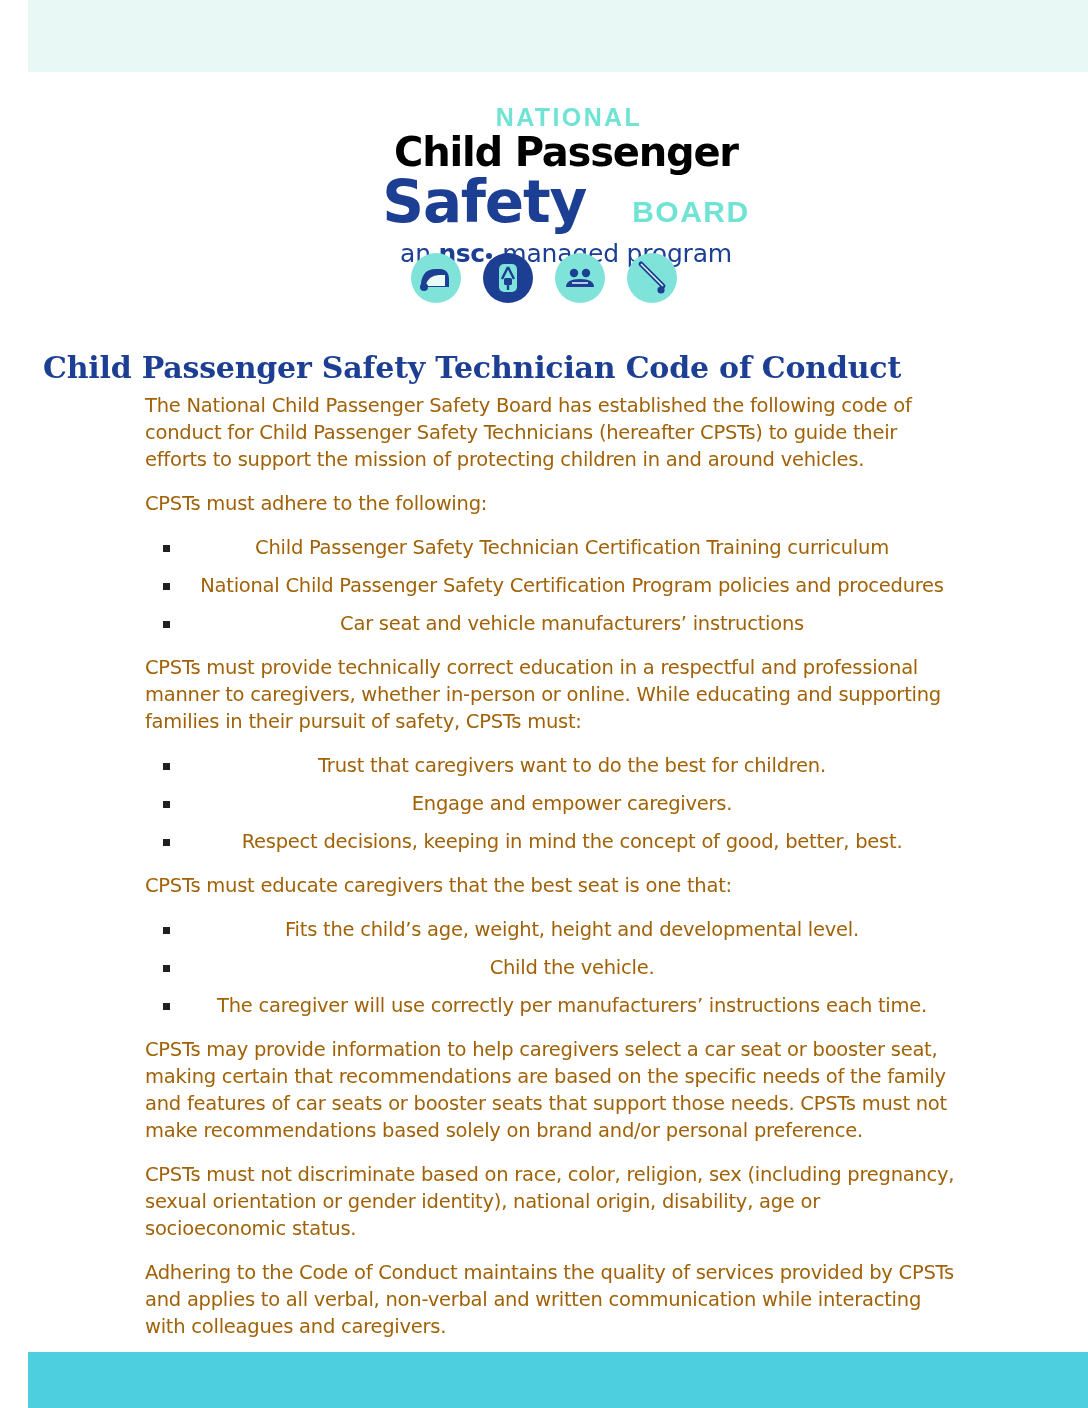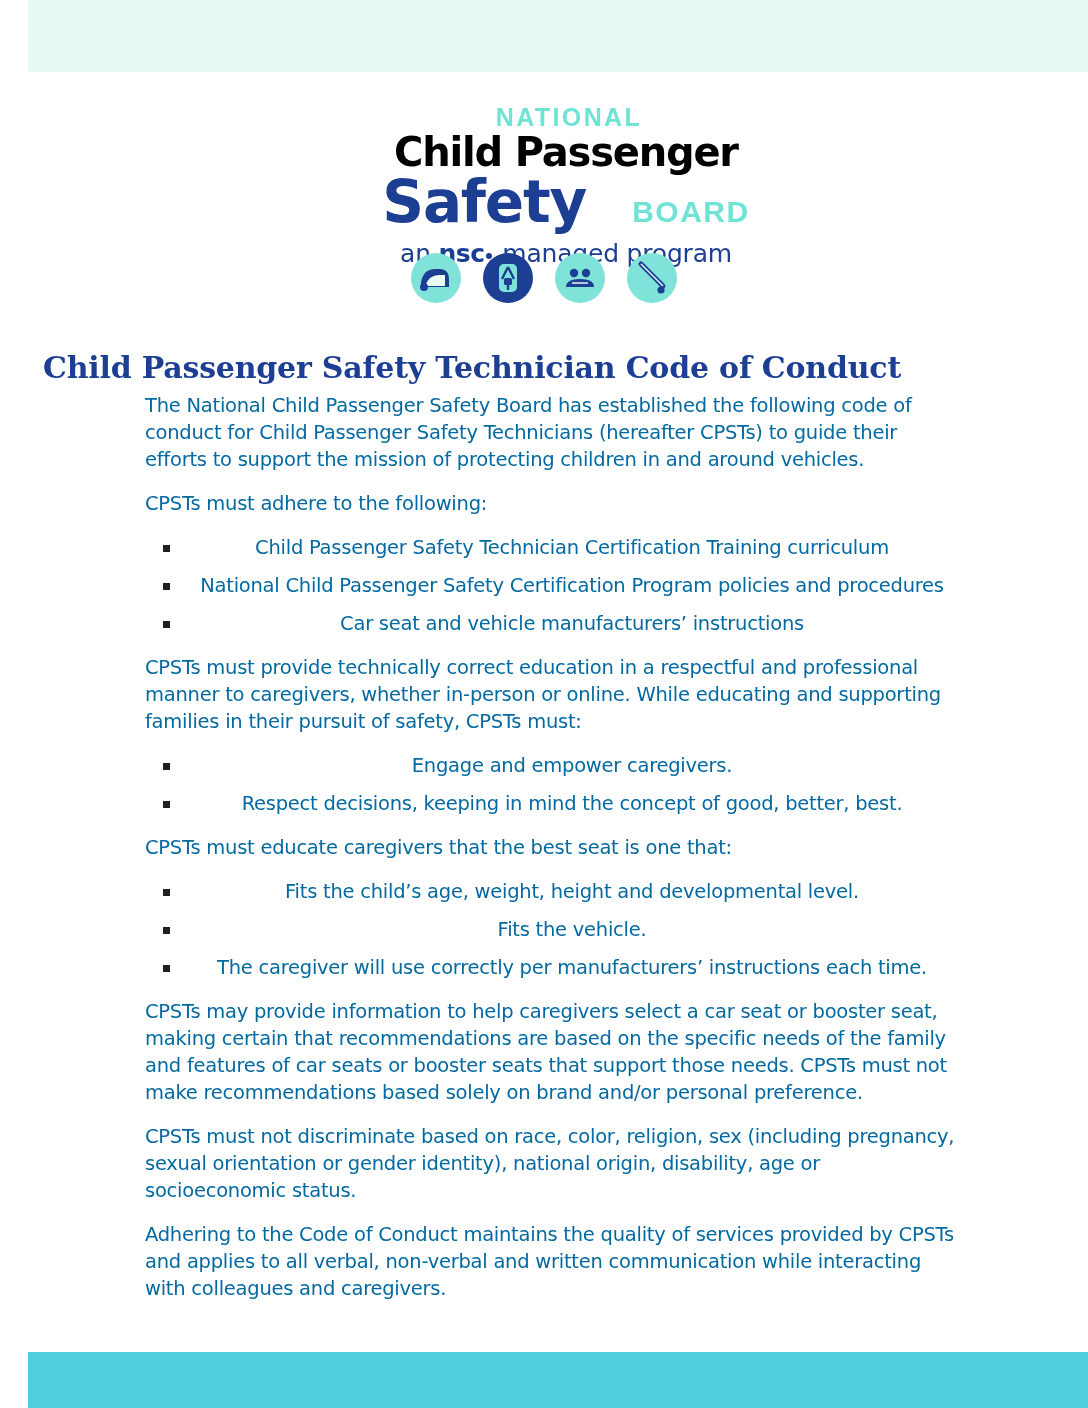"The National Child Passenger Safety" .content { color: #0369a1 -> #a16207 }
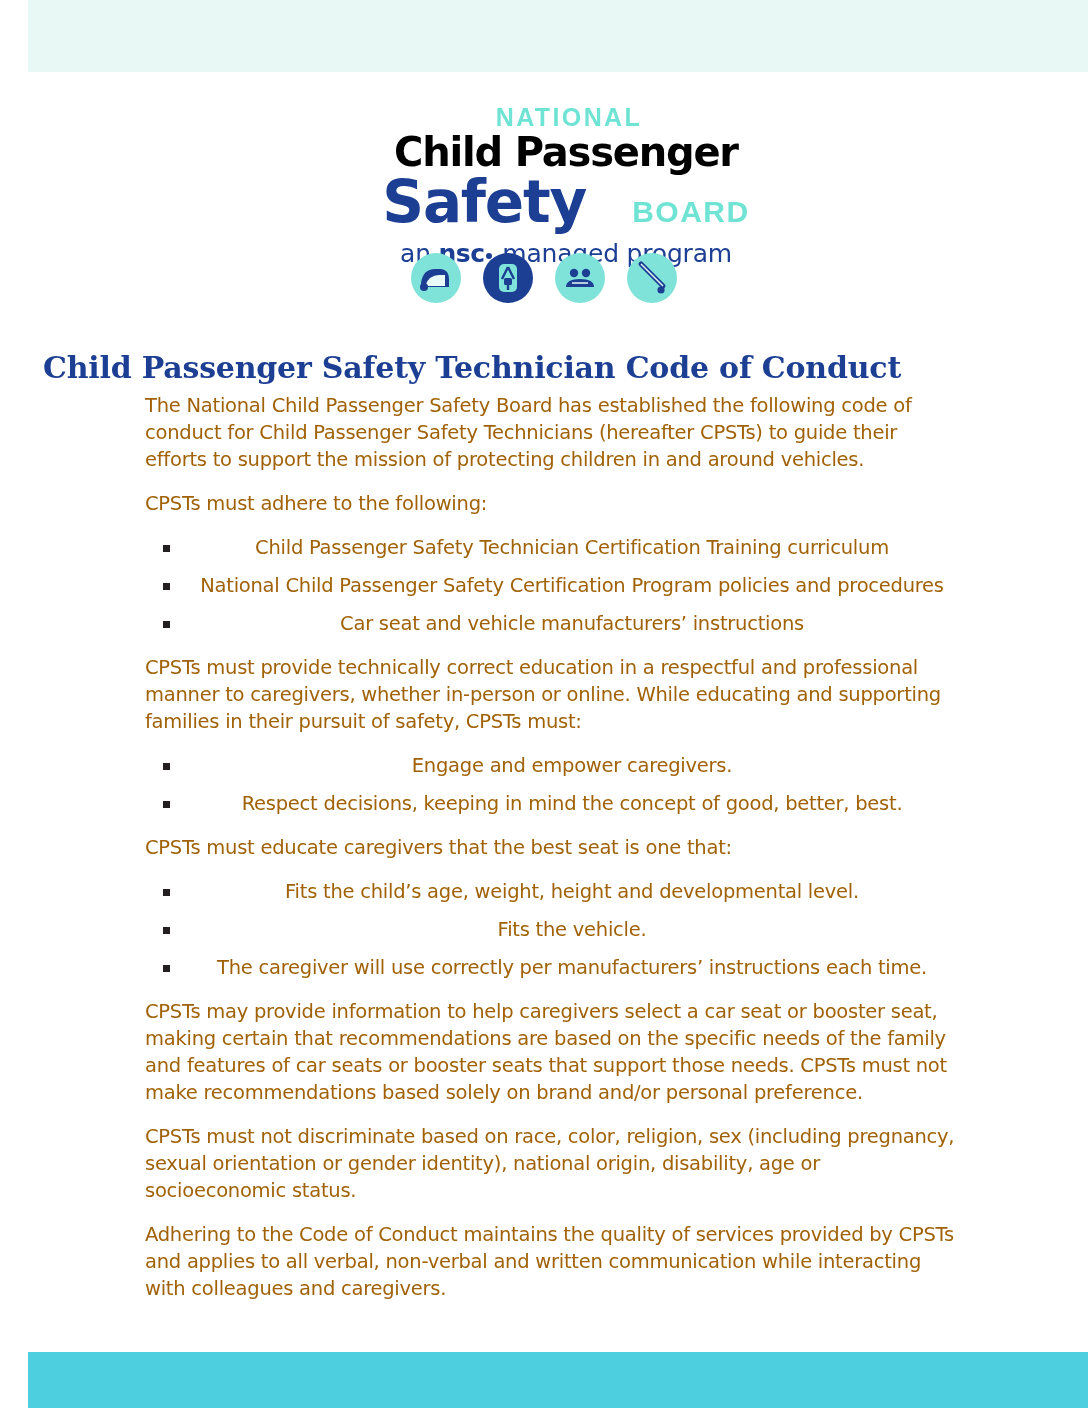"Trust that caregivers want to" li { html: none -> <li>Trust that caregivers want to do the best for children.</li> }
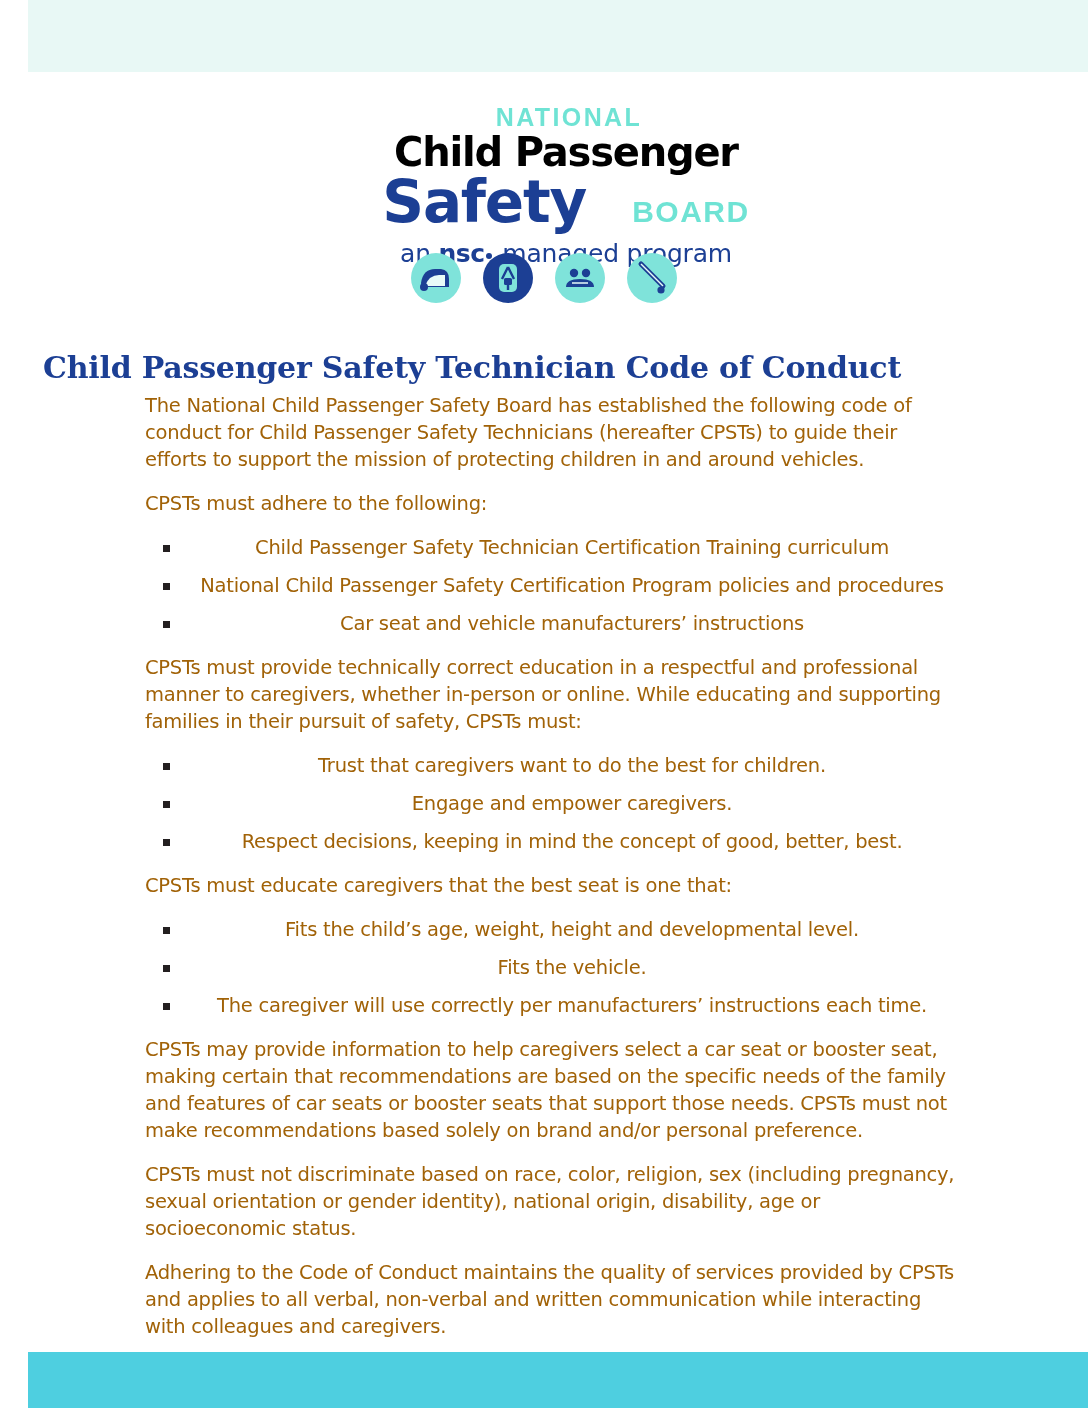"Fits the vehicle." li { text: Fits -> Child }
